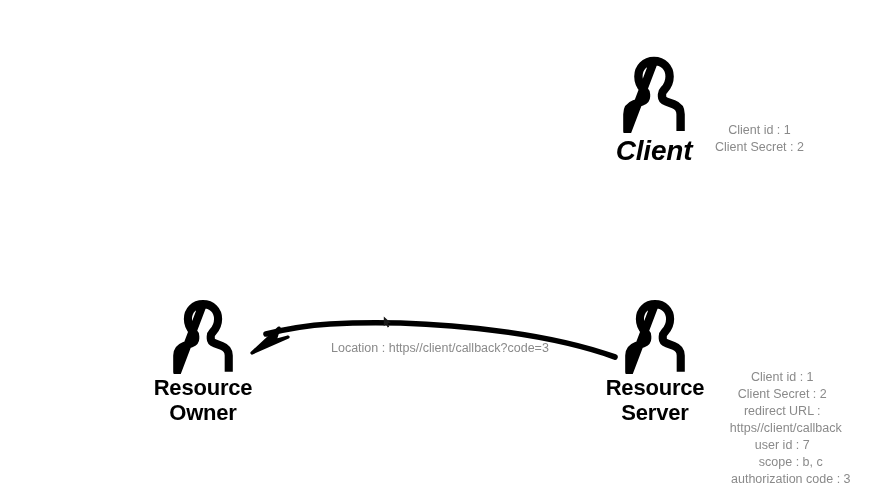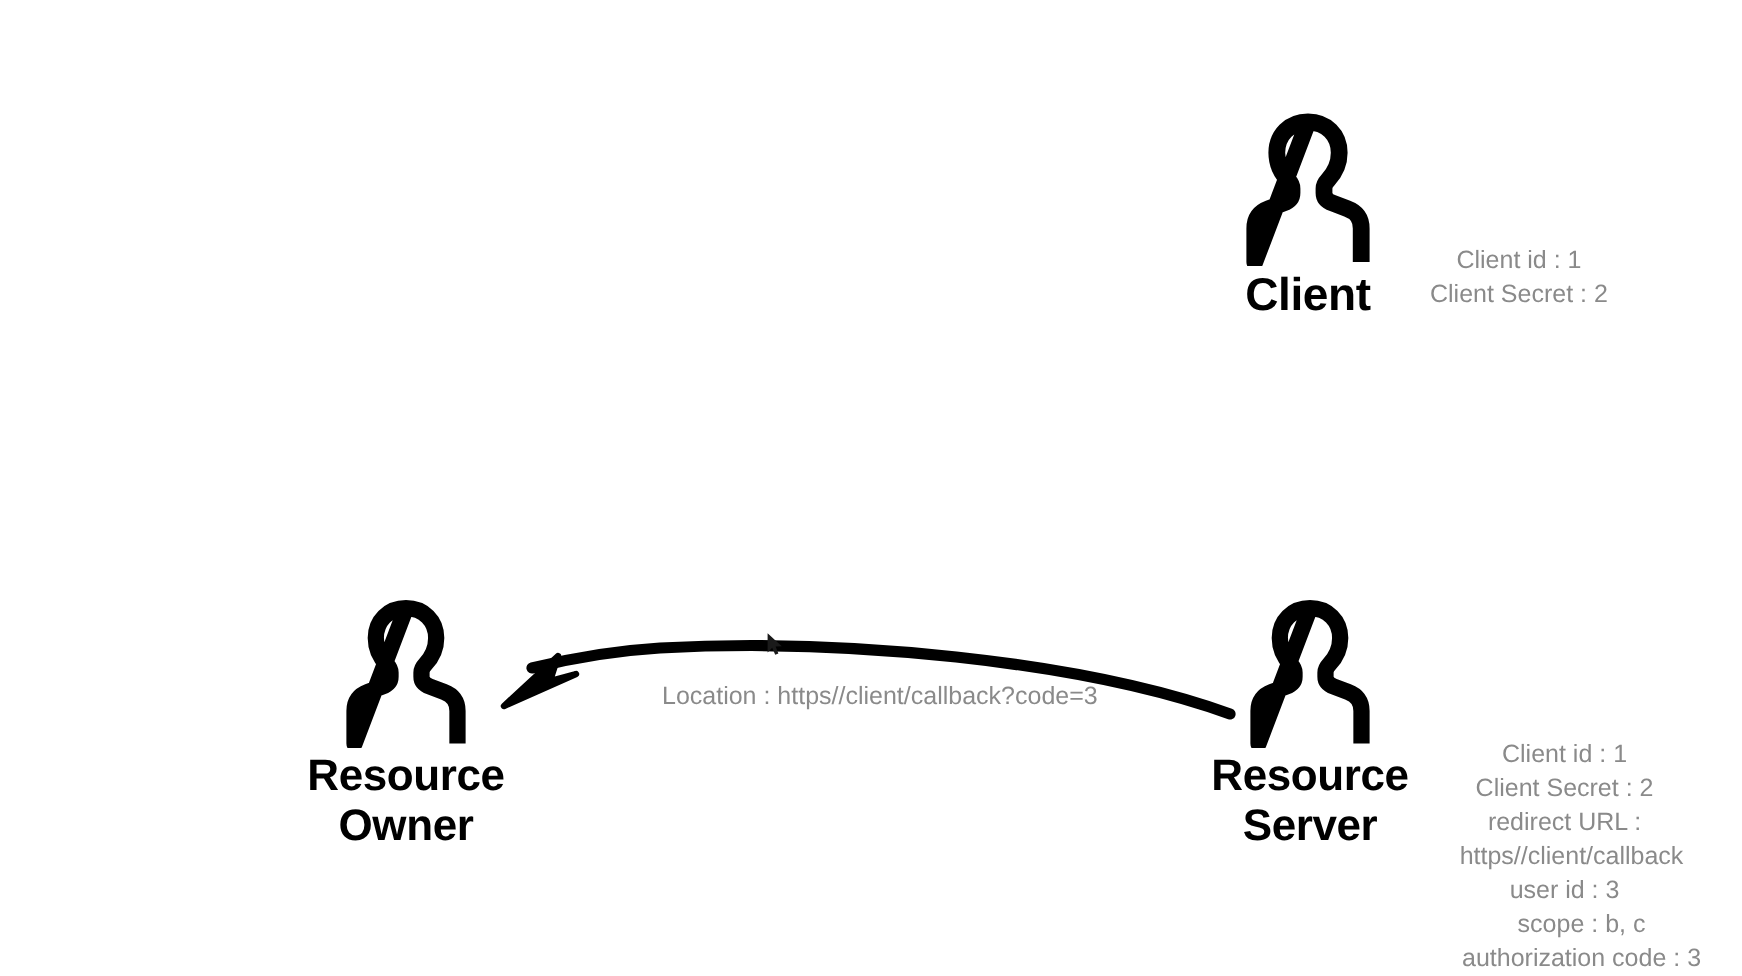"Client" #actor-client .actor-label { font-size: 23px -> 28px; font-style: none -> italic }
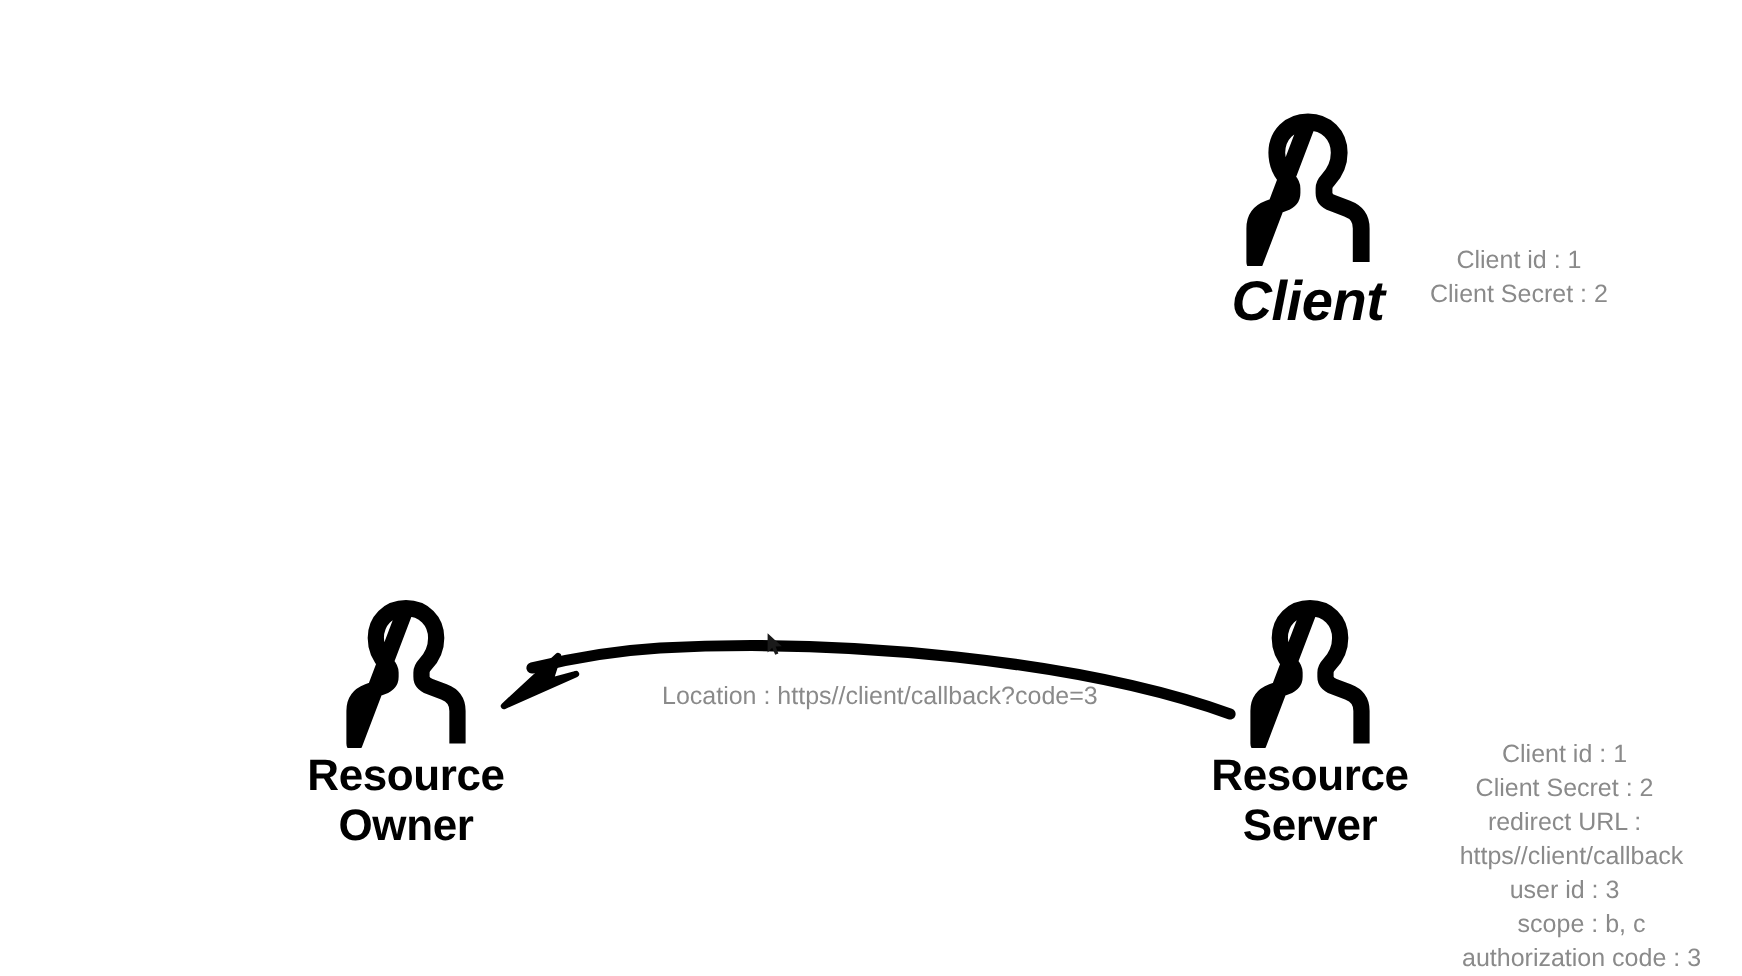"user id : 3" span.note-line { text: 3 -> 7 }
